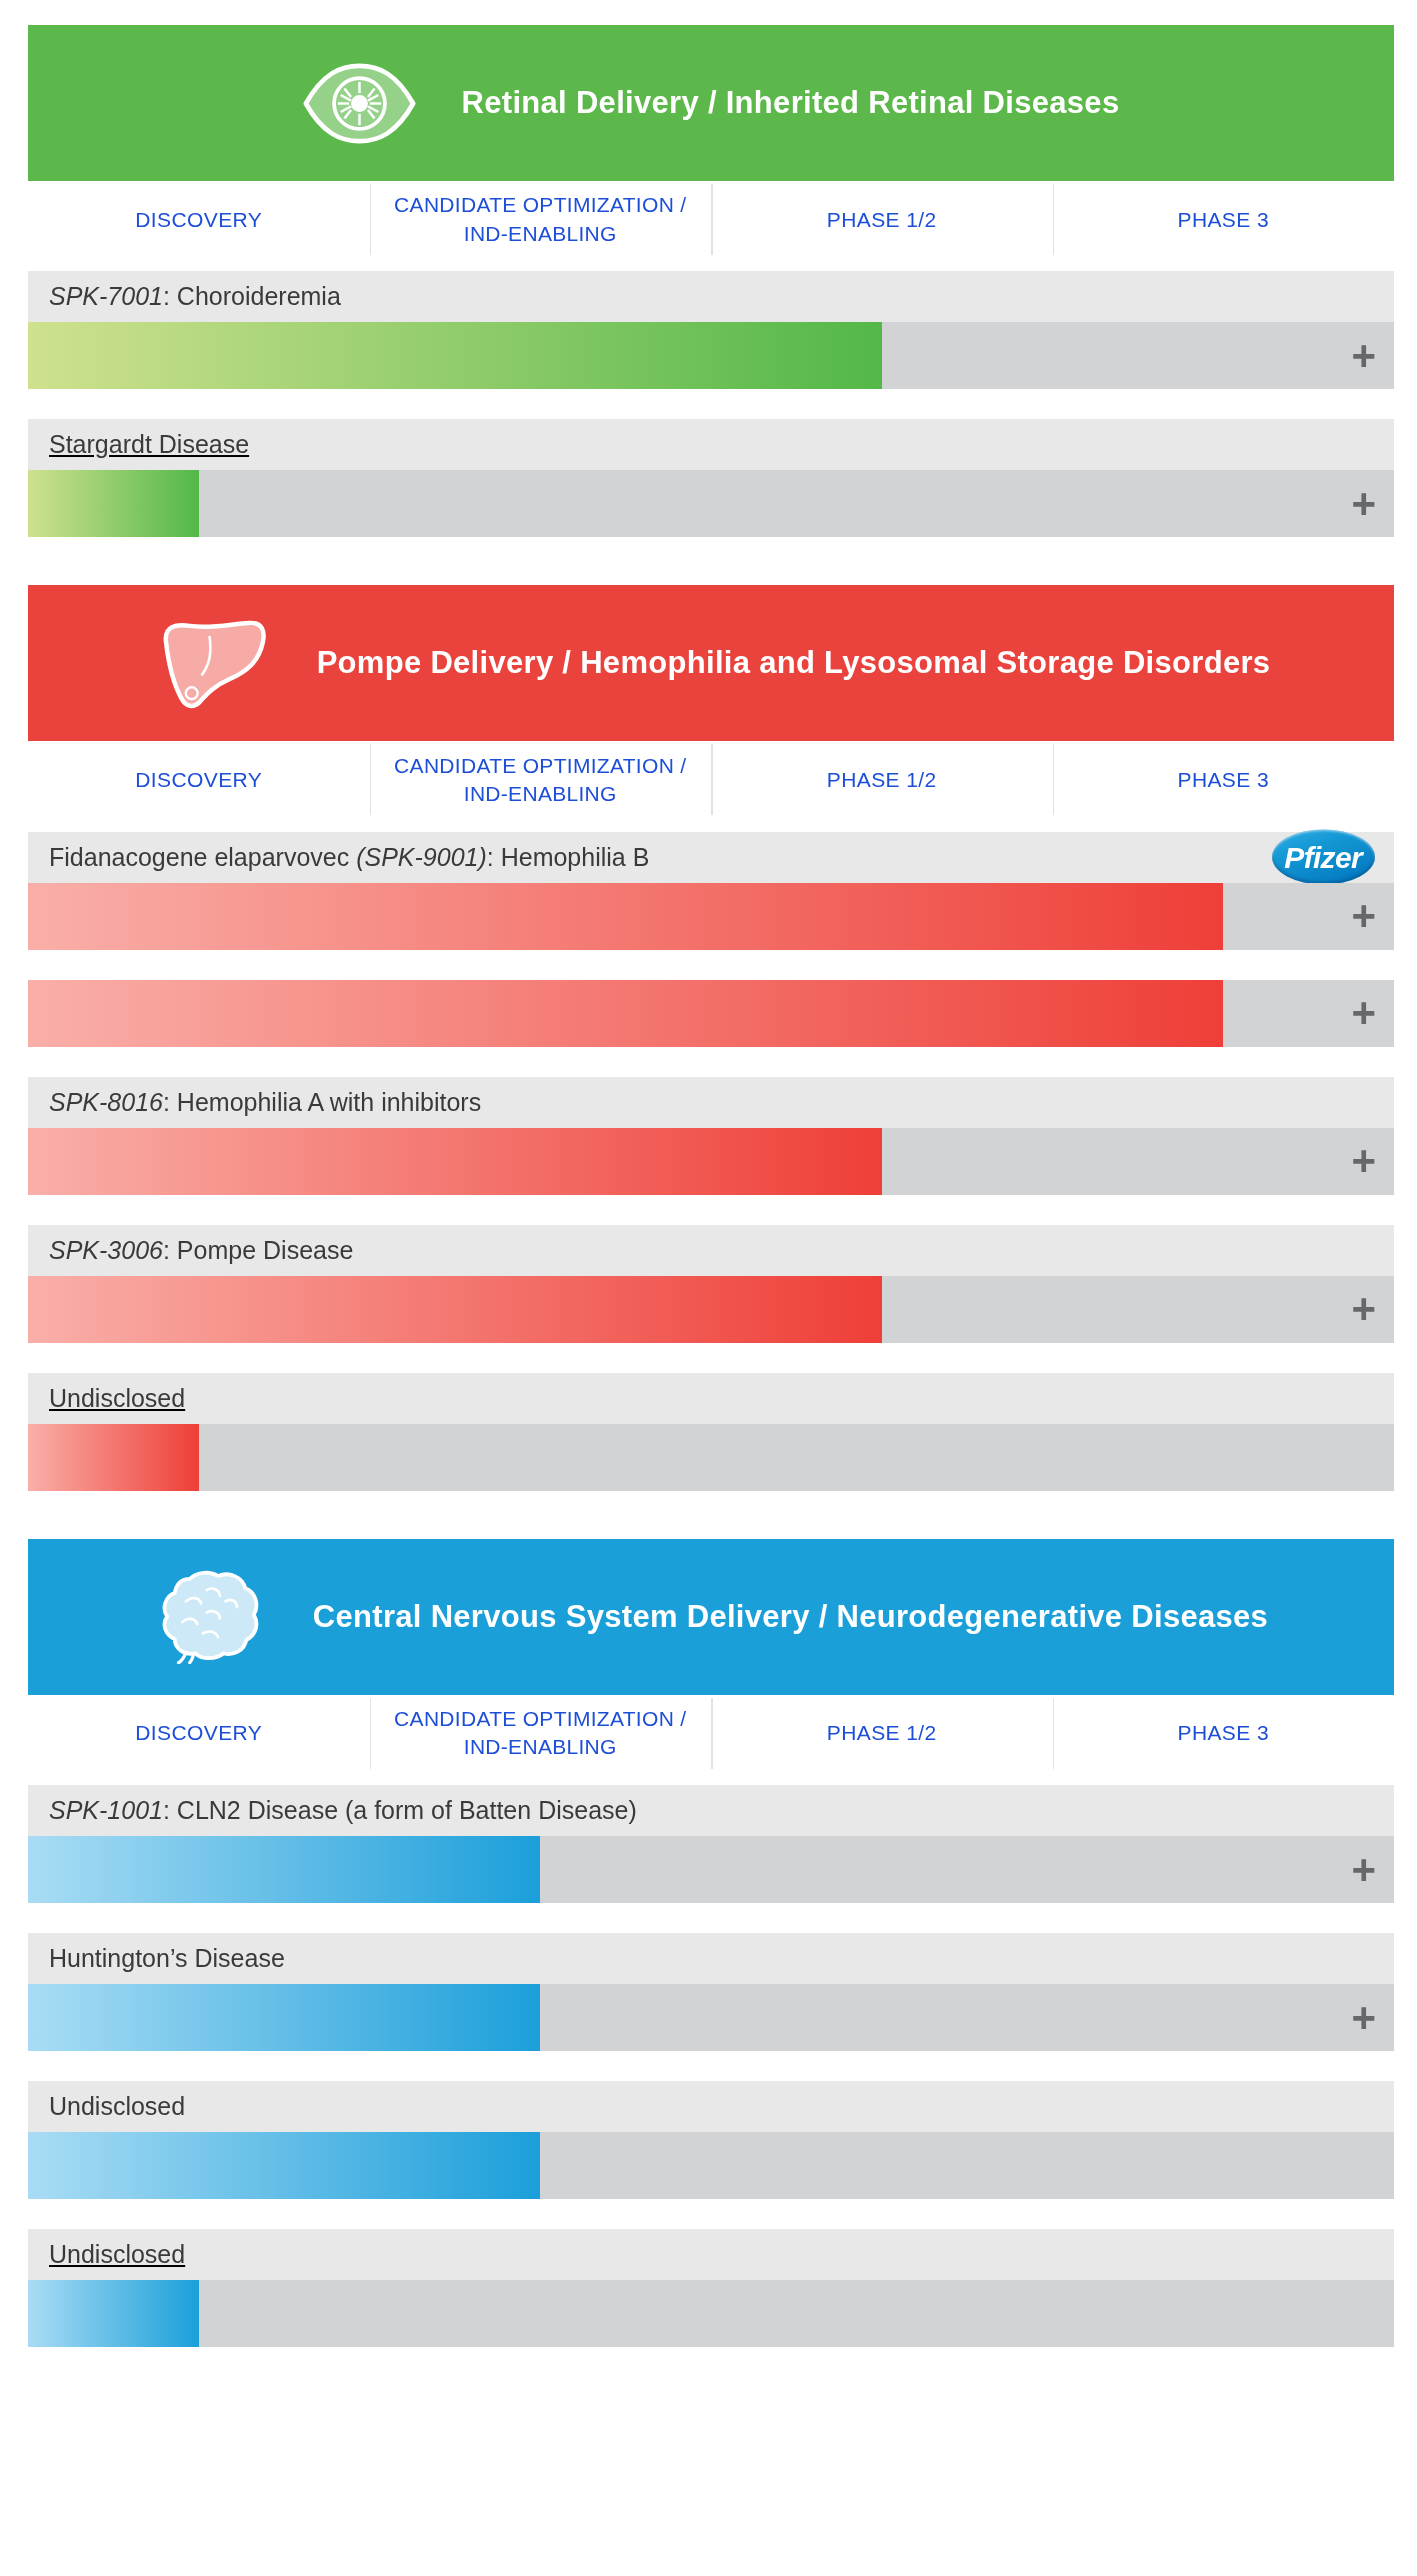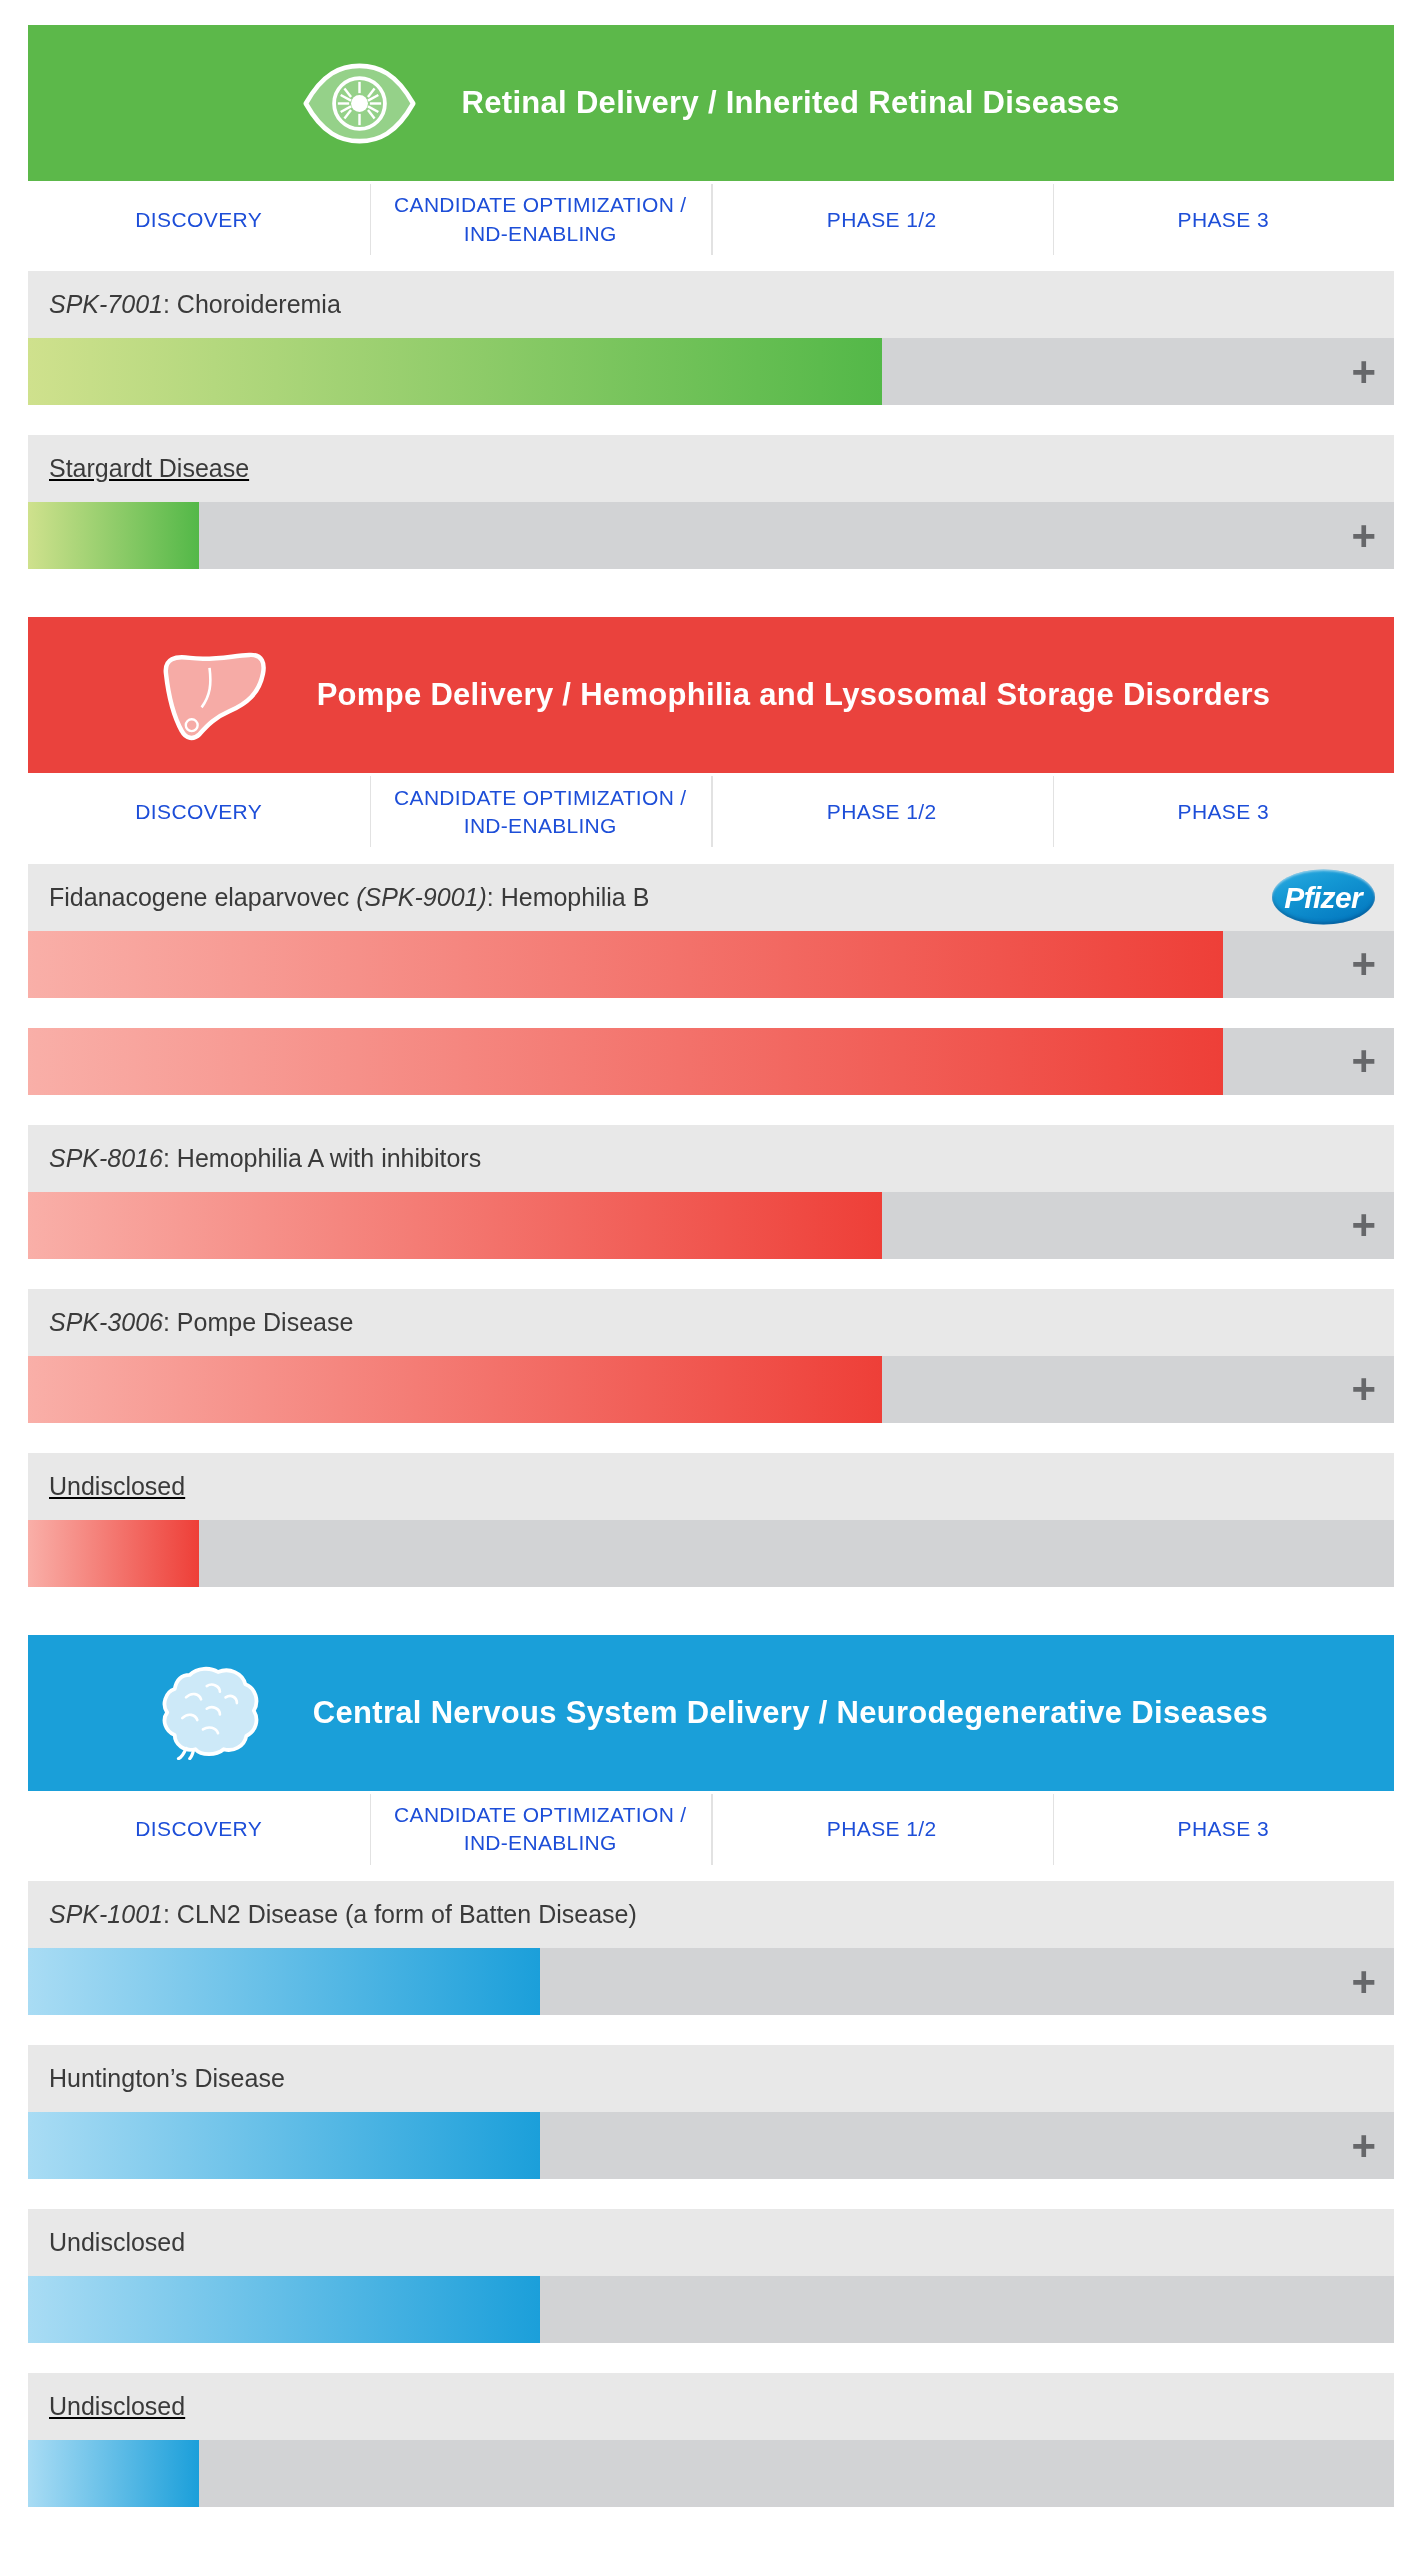"SPK-7001: Choroideremia" .plabel { height: 67px -> 51px }
